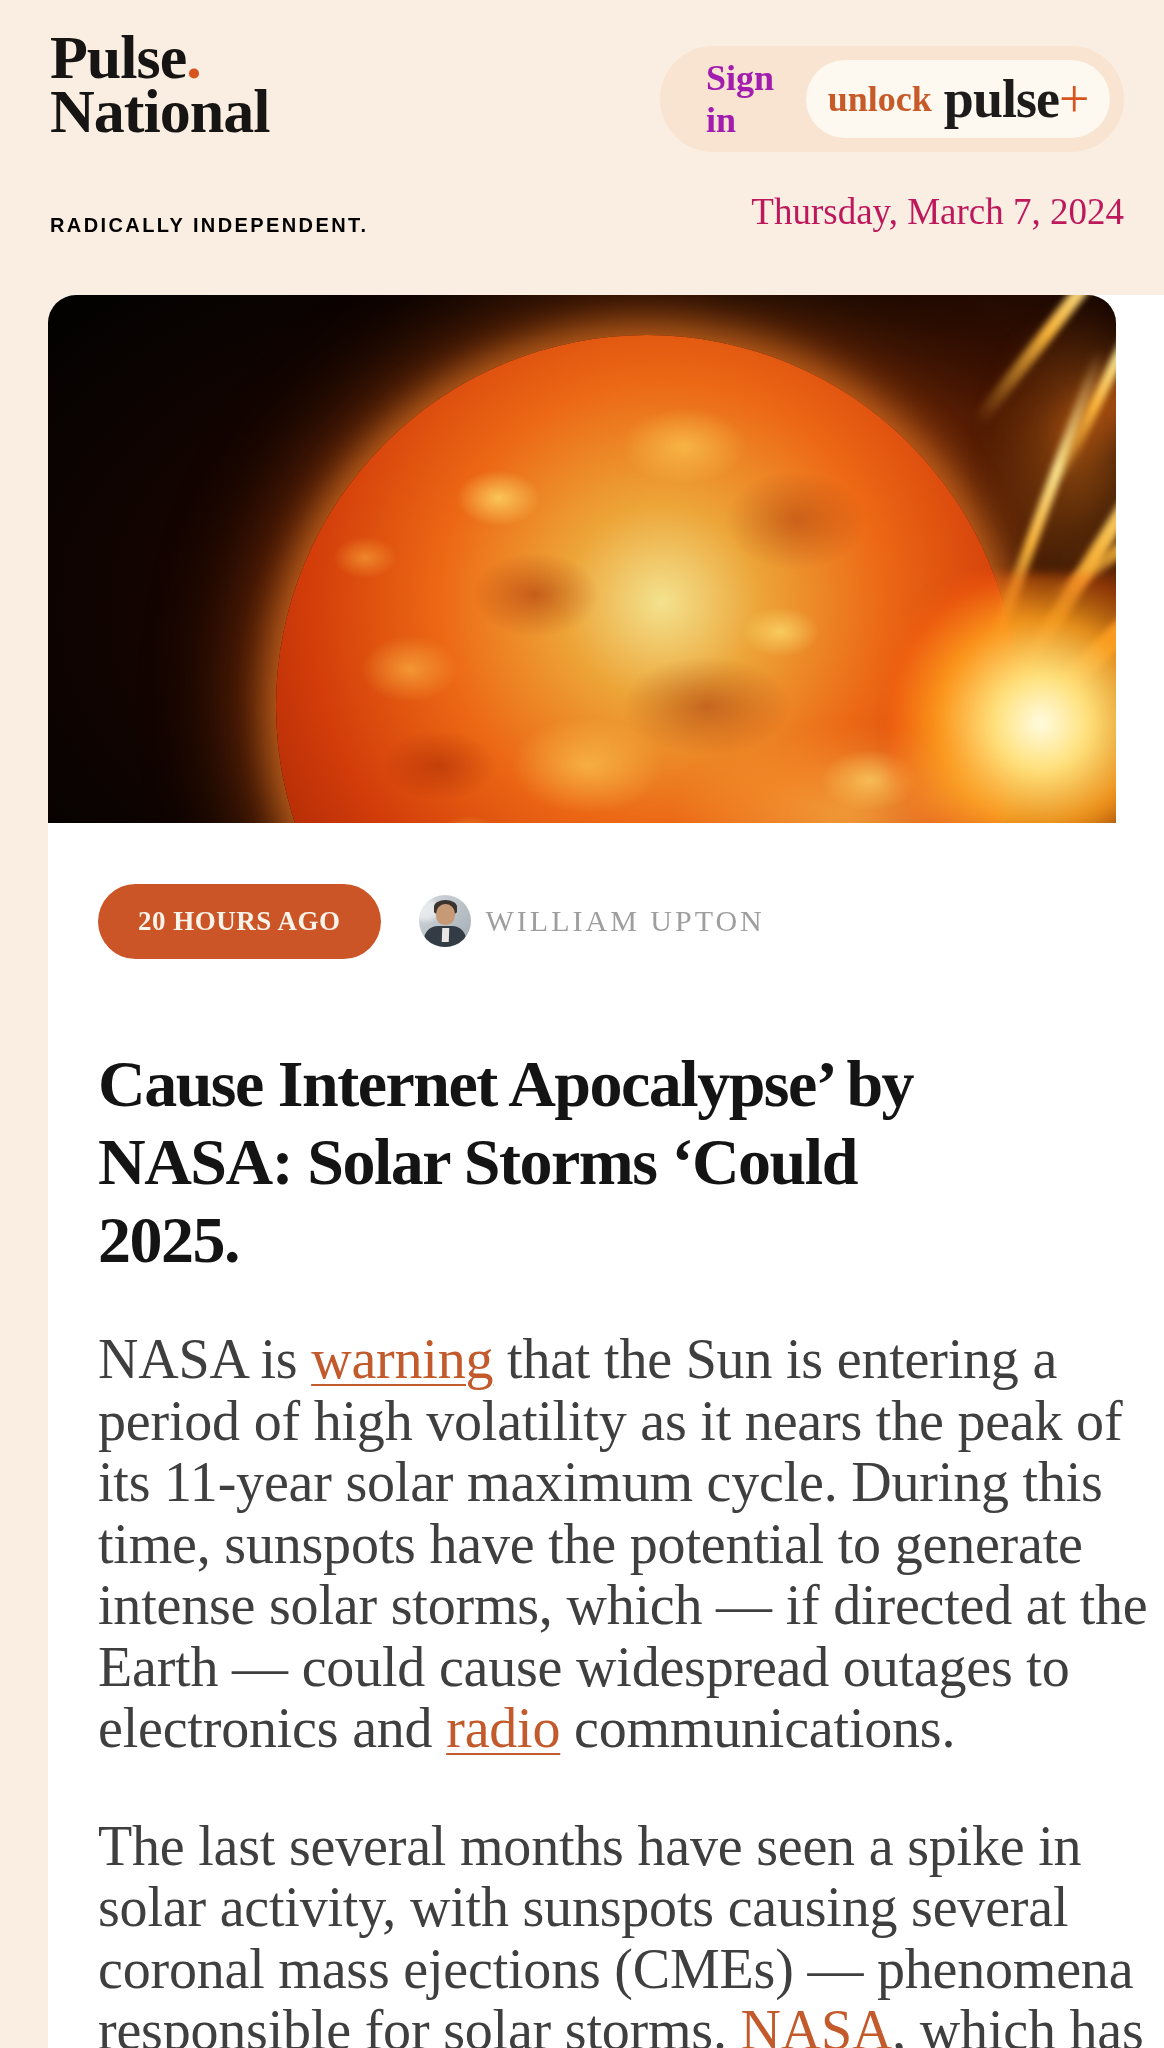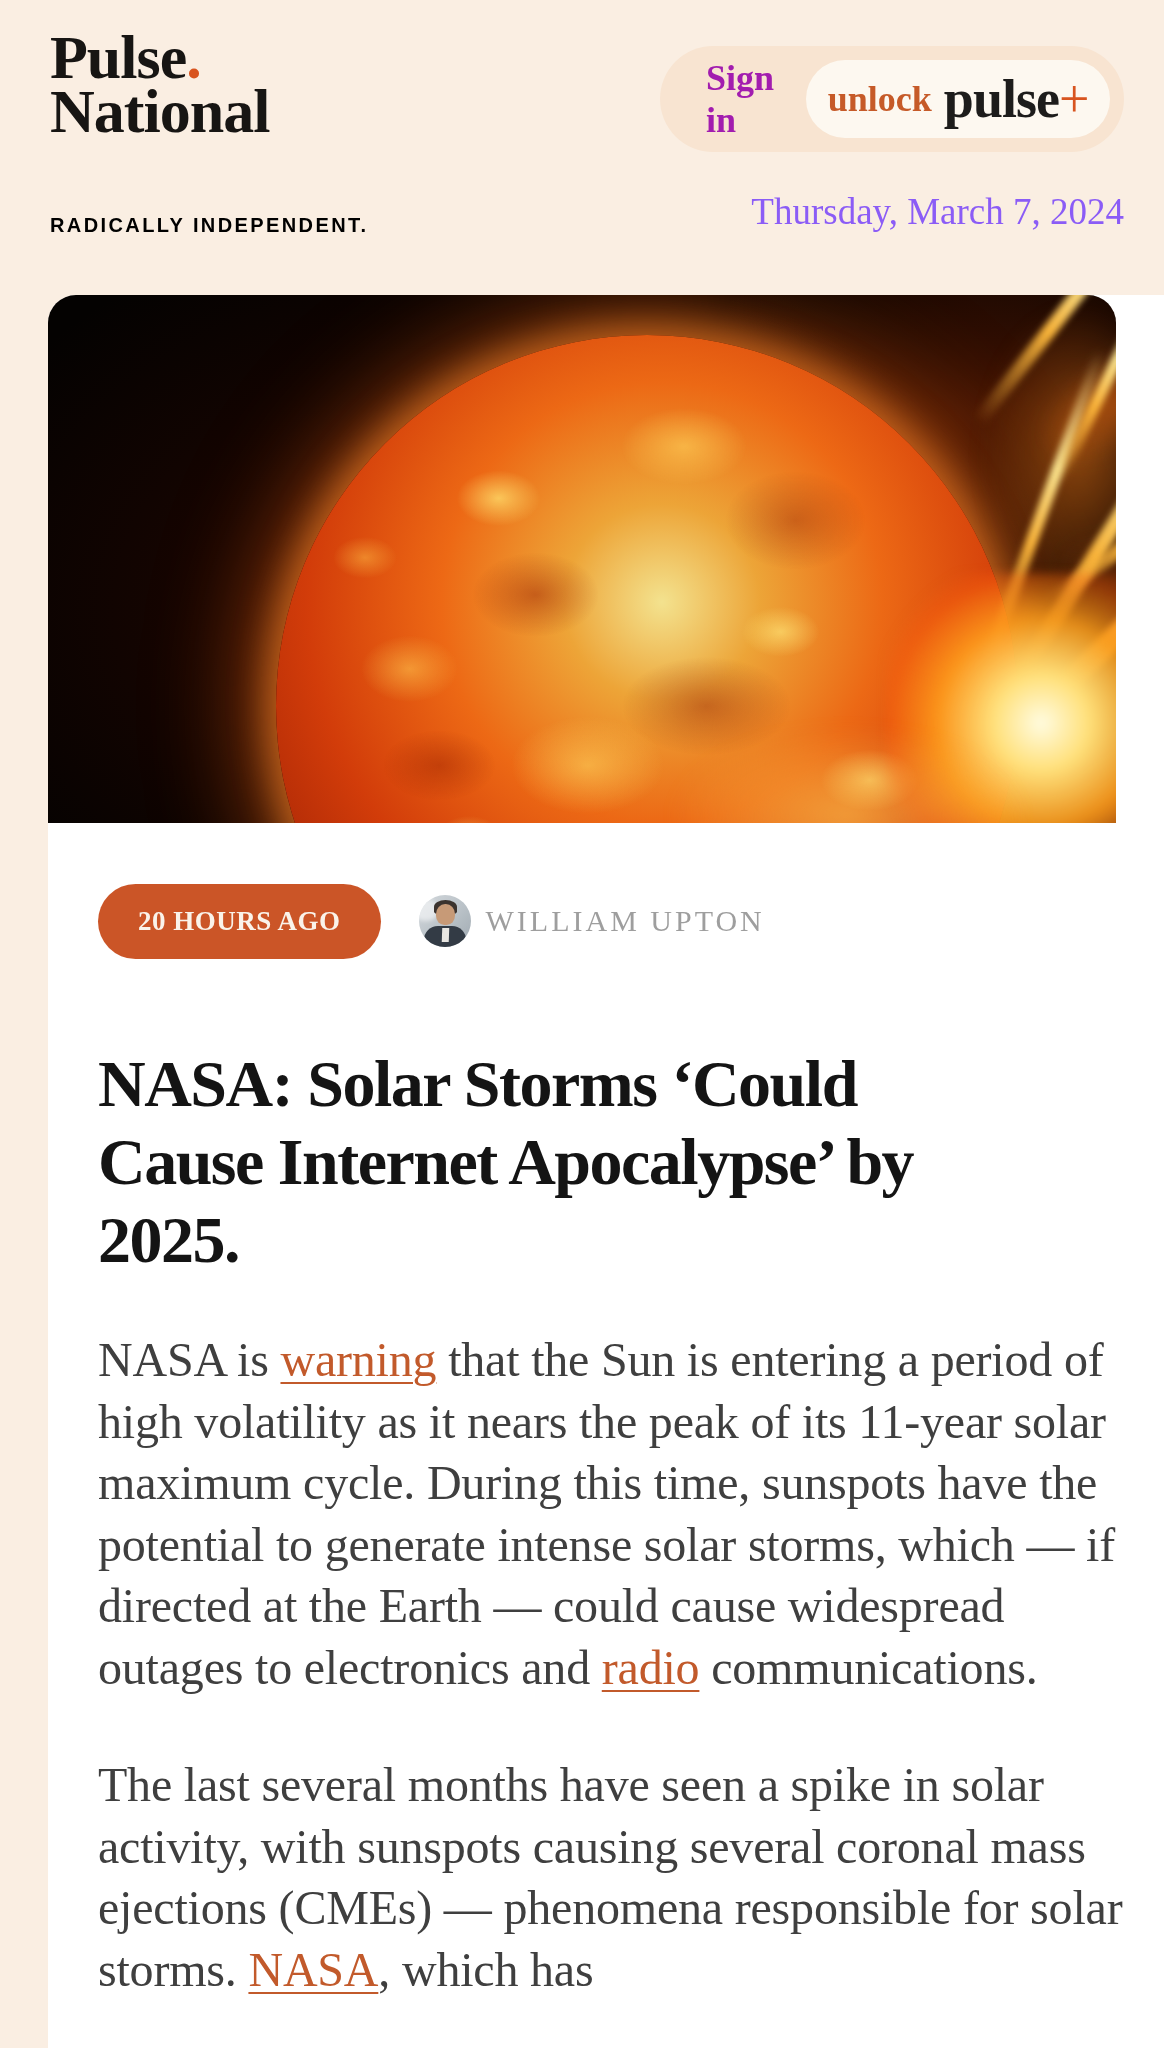"Thursday, March 7, 2024" .date { color: #8b5cf6 -> #be185d }
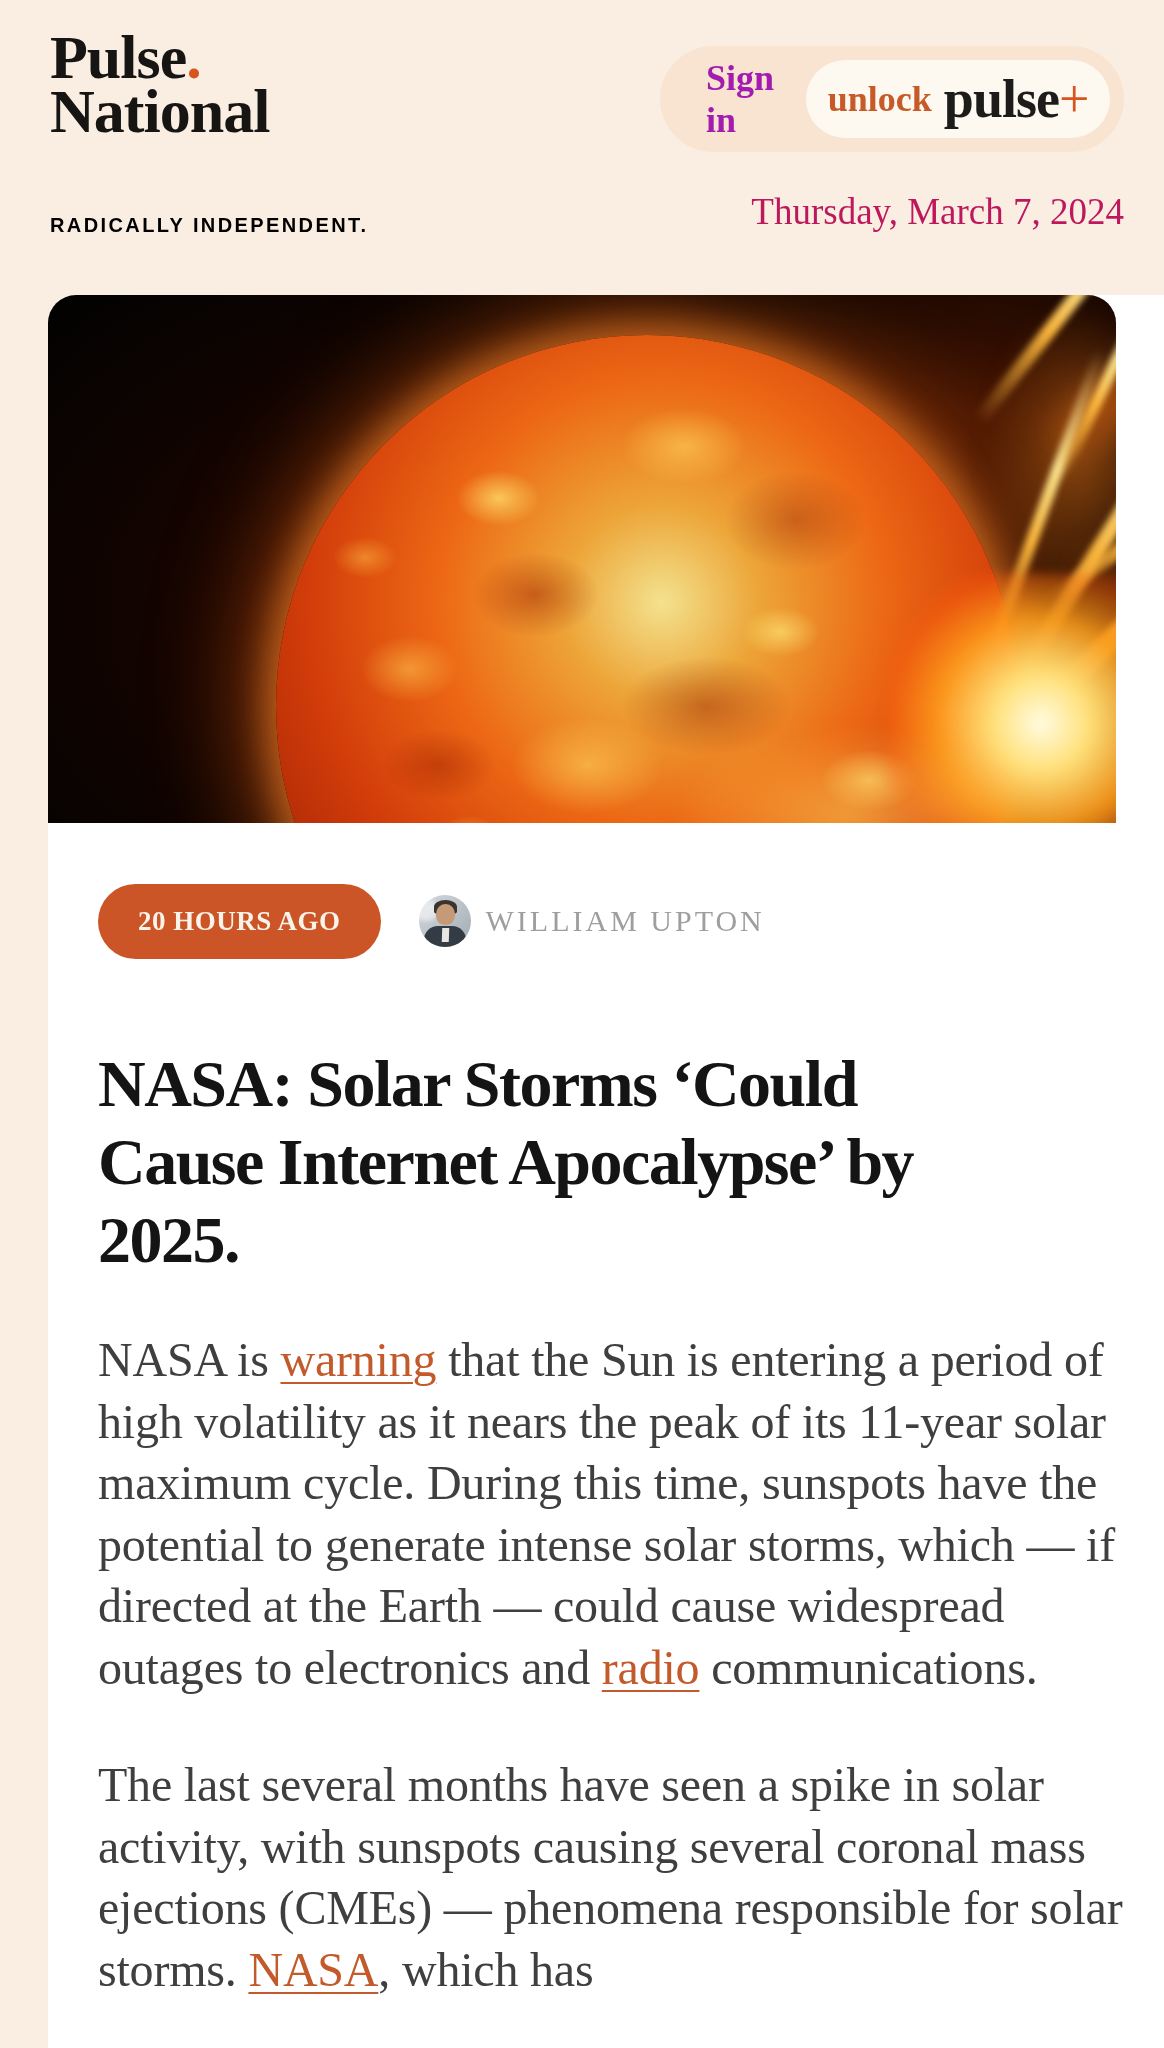"NASA: Solar Storms ‘Could" span { order: before "Cause Internet Apocalypse’ by" -> after "Cause Internet Apocalypse’ by" }
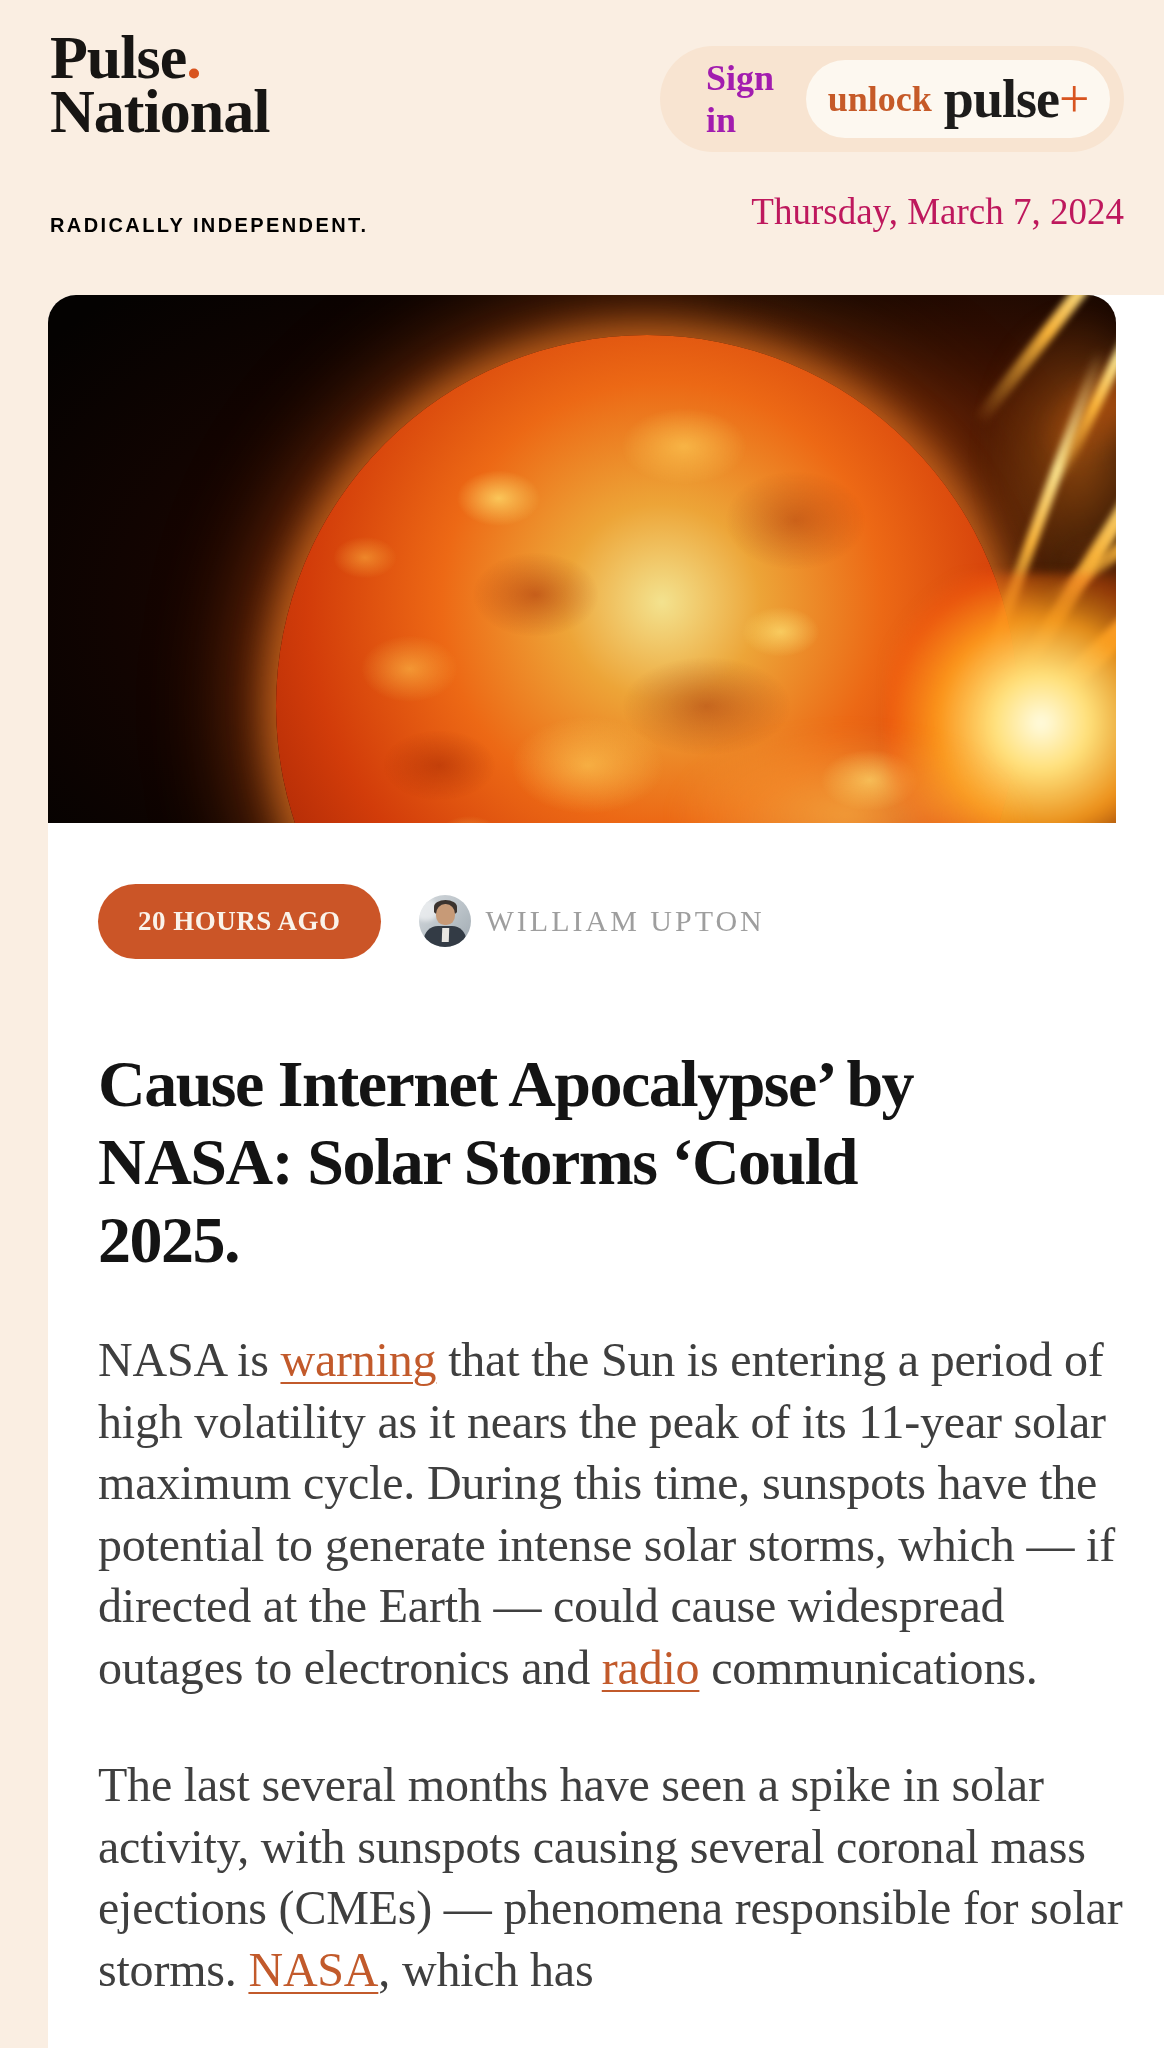"NASA is warning that the" .body-copy p { font-size: 48px -> 56px }
